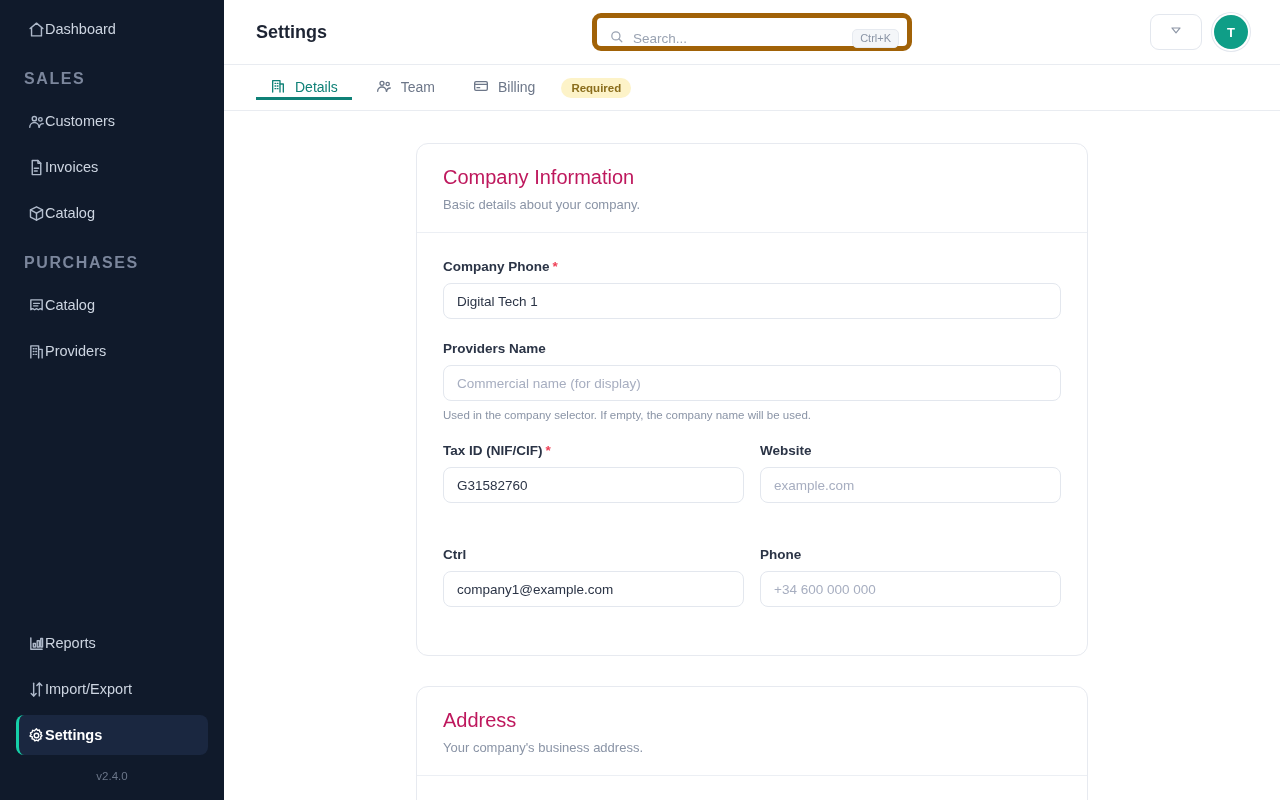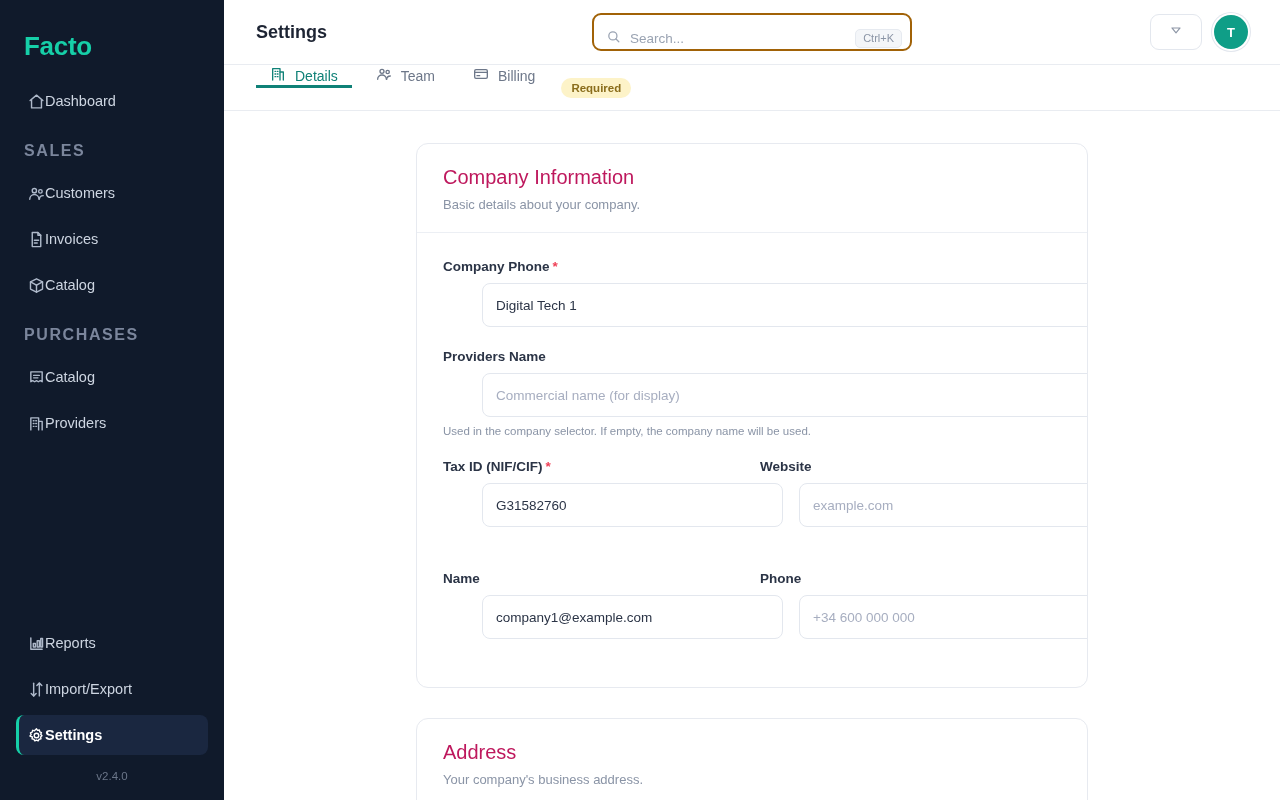"Facto" div.brand { html: <div>Facto</div> -> none }
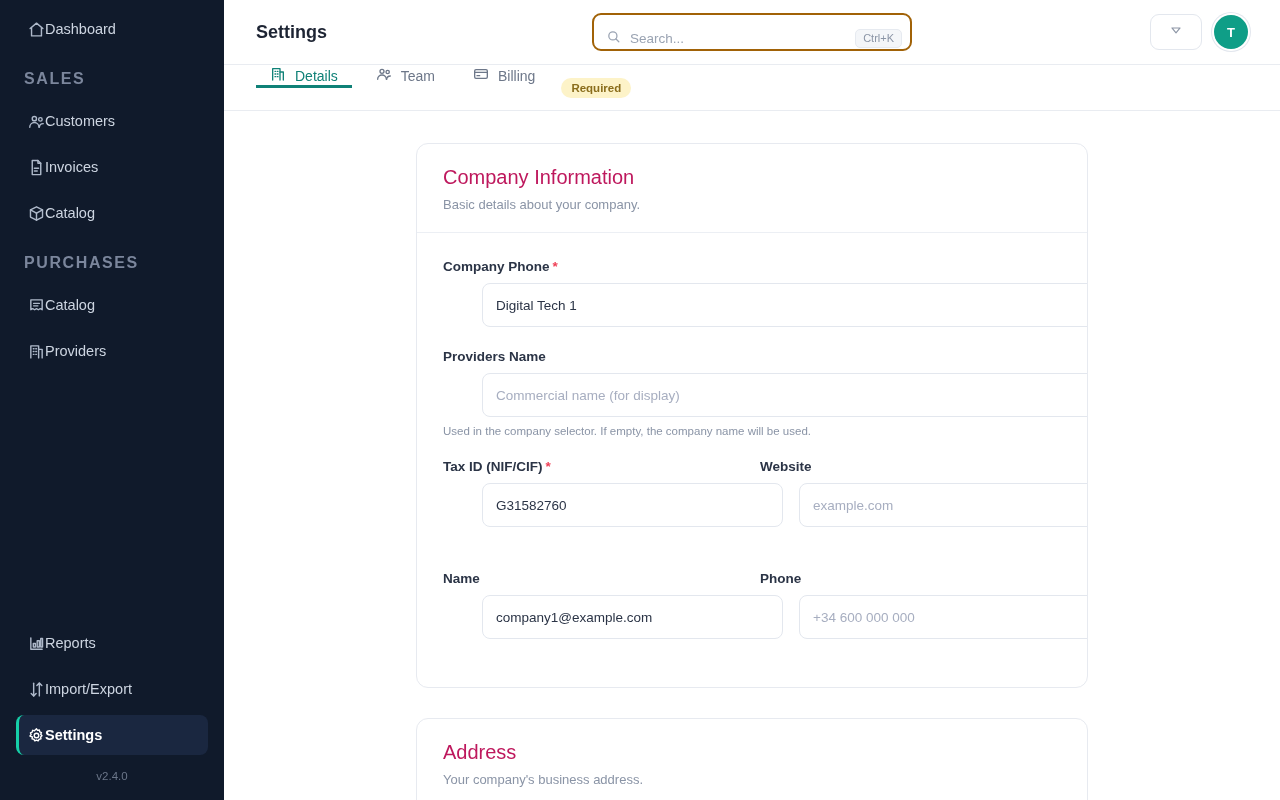"Search..." .search-wrap { border: 2px solid #a16207 -> 5px solid #a16207 }
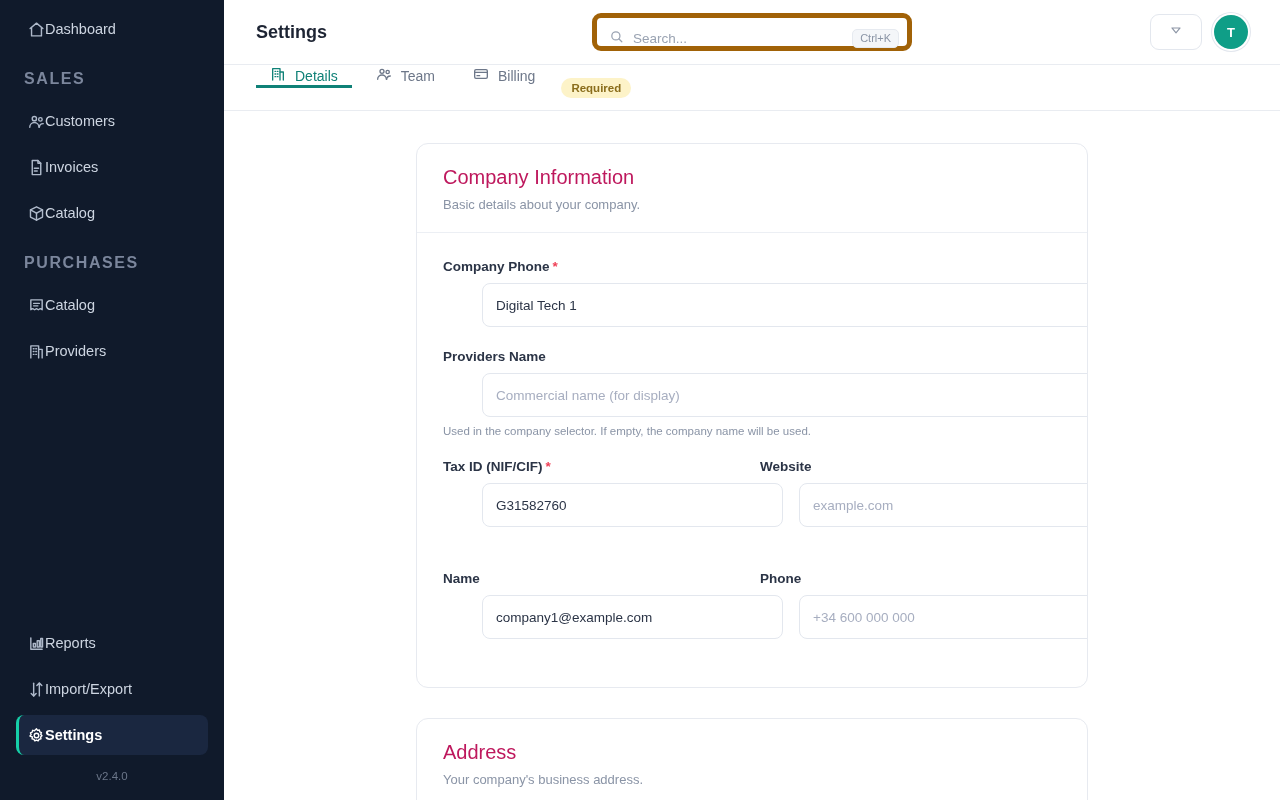"Details" .tabs-inner { align-items: flex-start -> center }
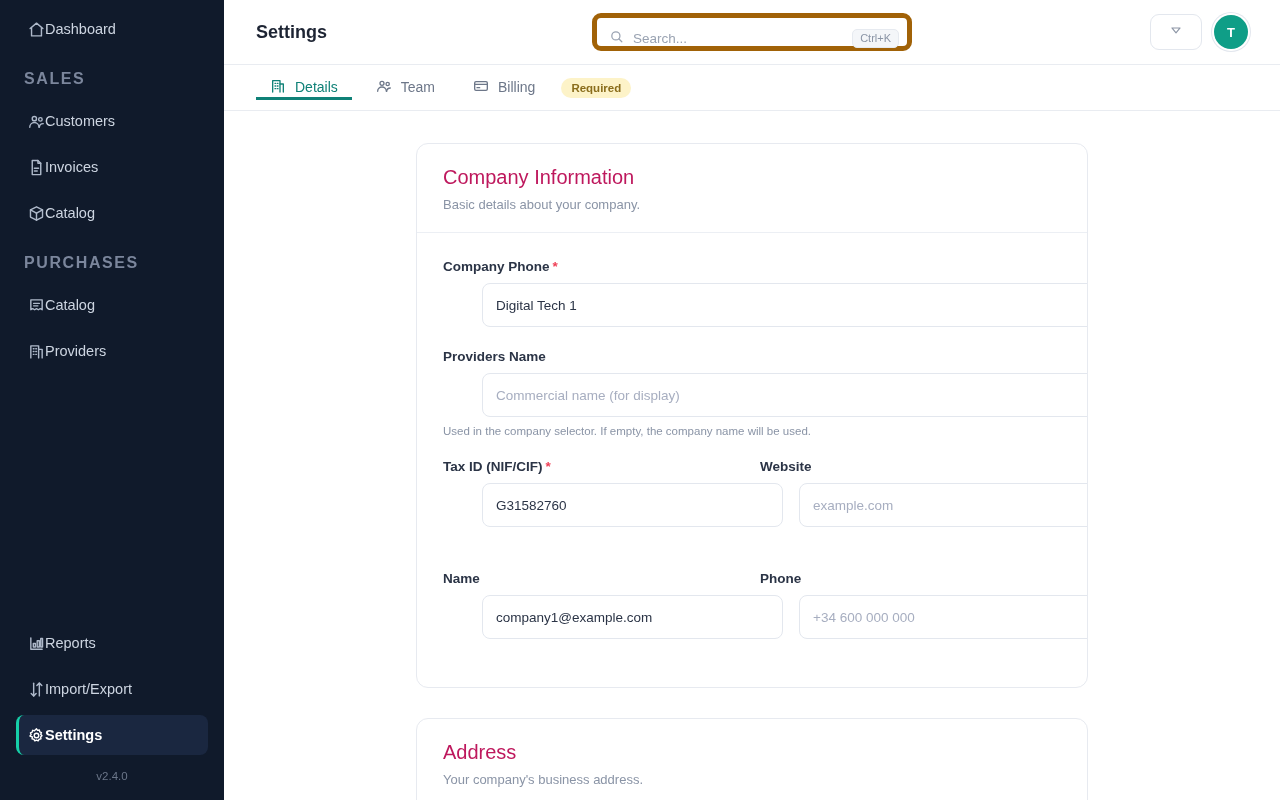"Digital Tech 1" .input { height: 44px -> 36px; margin-left: 39px -> none }
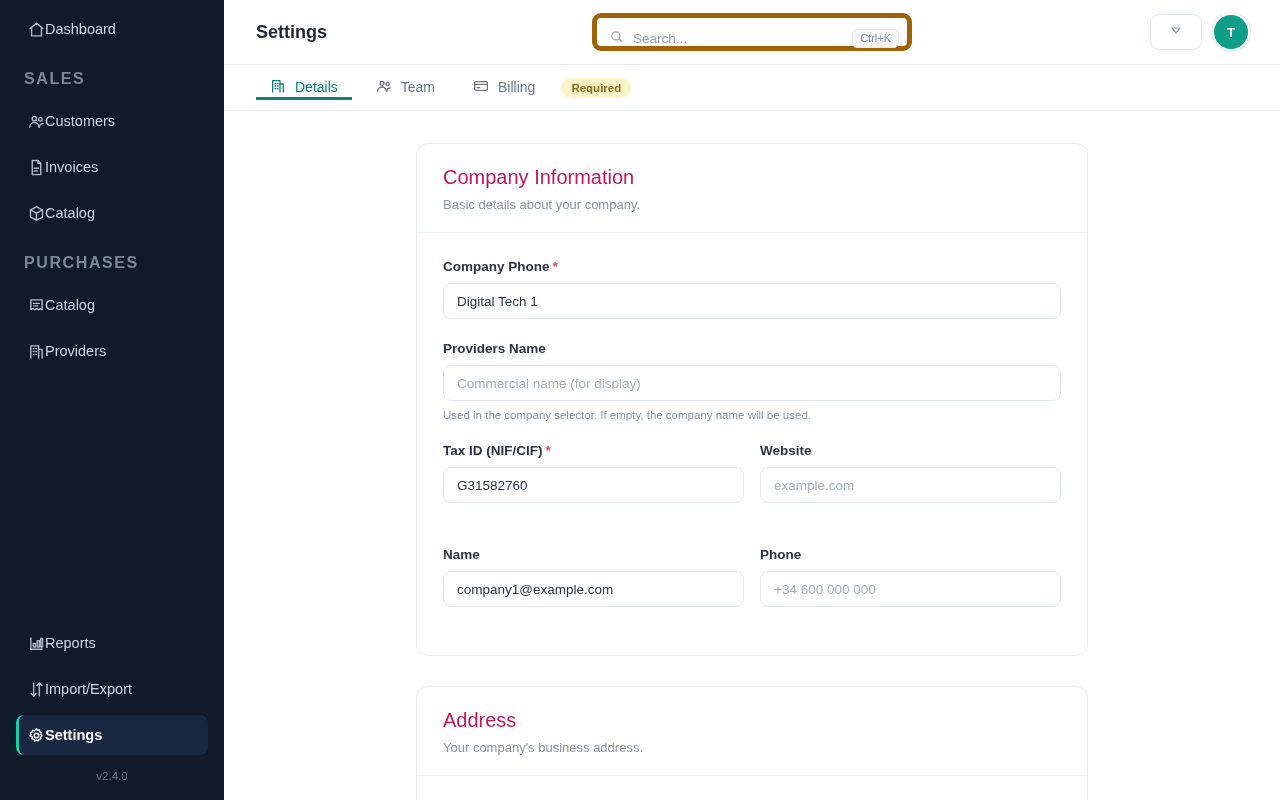"Name" label.label { text: Name -> Ctrl }
